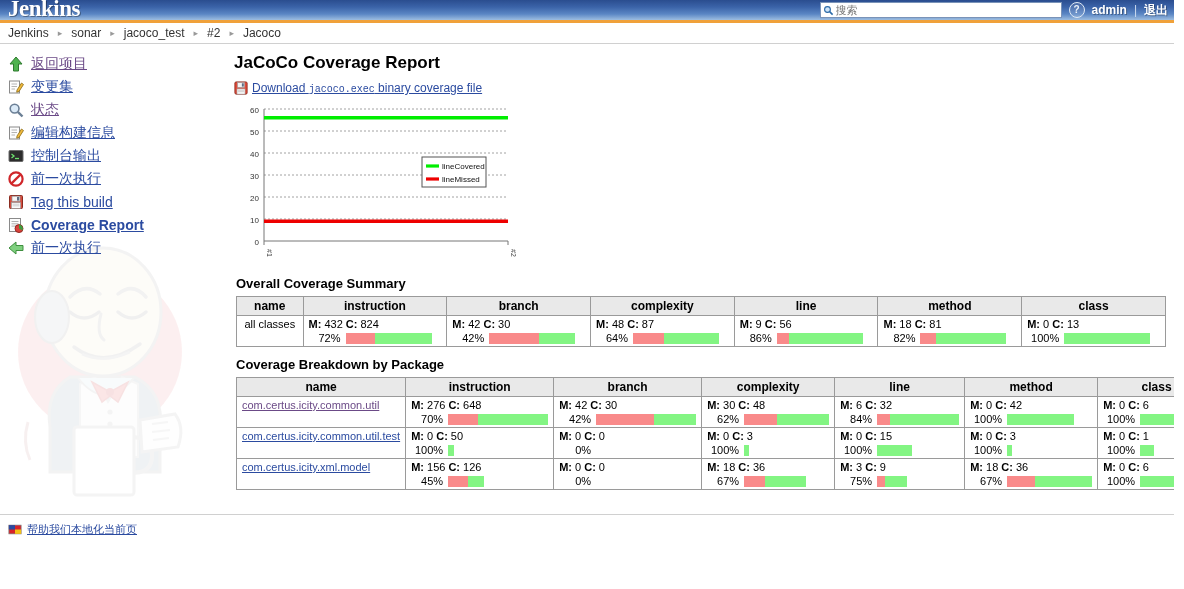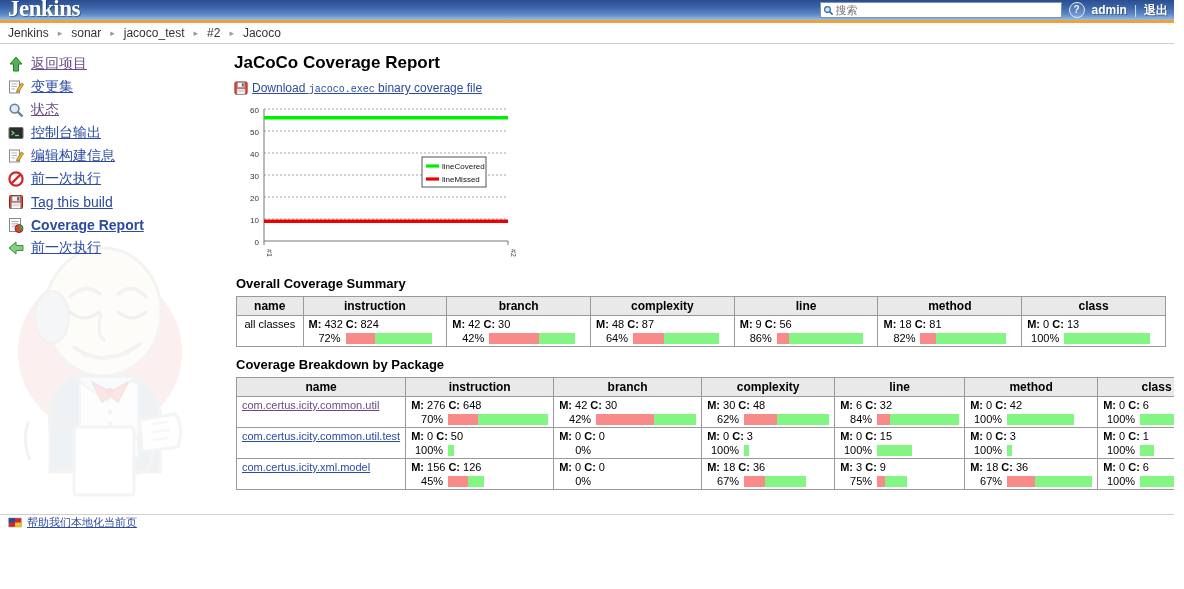"控制台输出" div.side-item { order: before "编辑构建信息" -> after "编辑构建信息" }
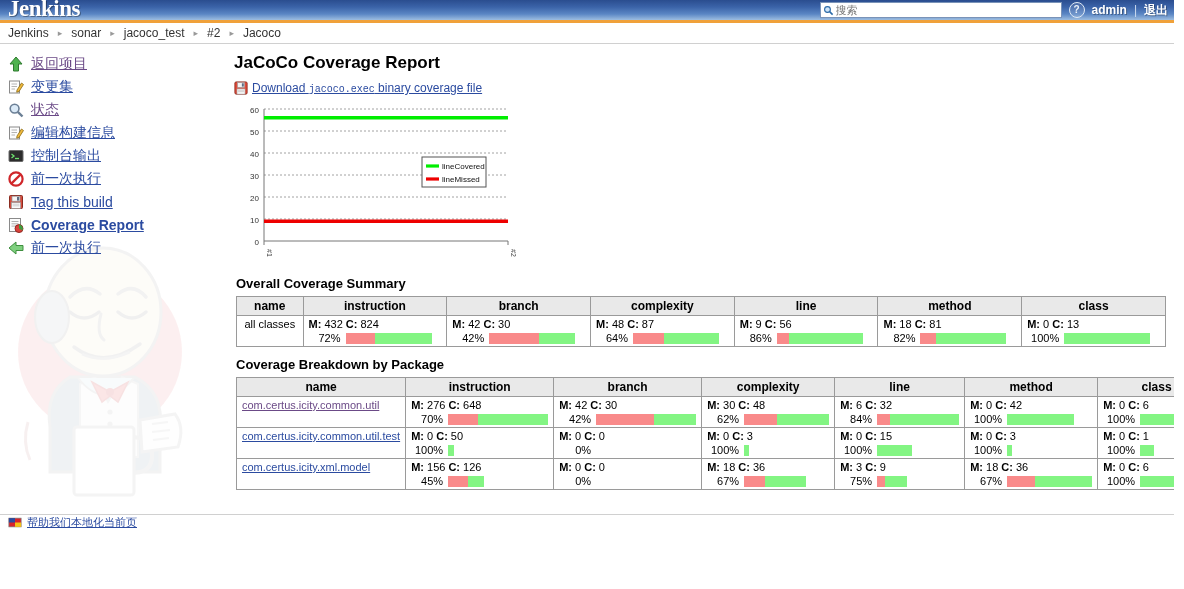"帮助我们本地化当前页" .footer { align-items: flex-start -> center }
